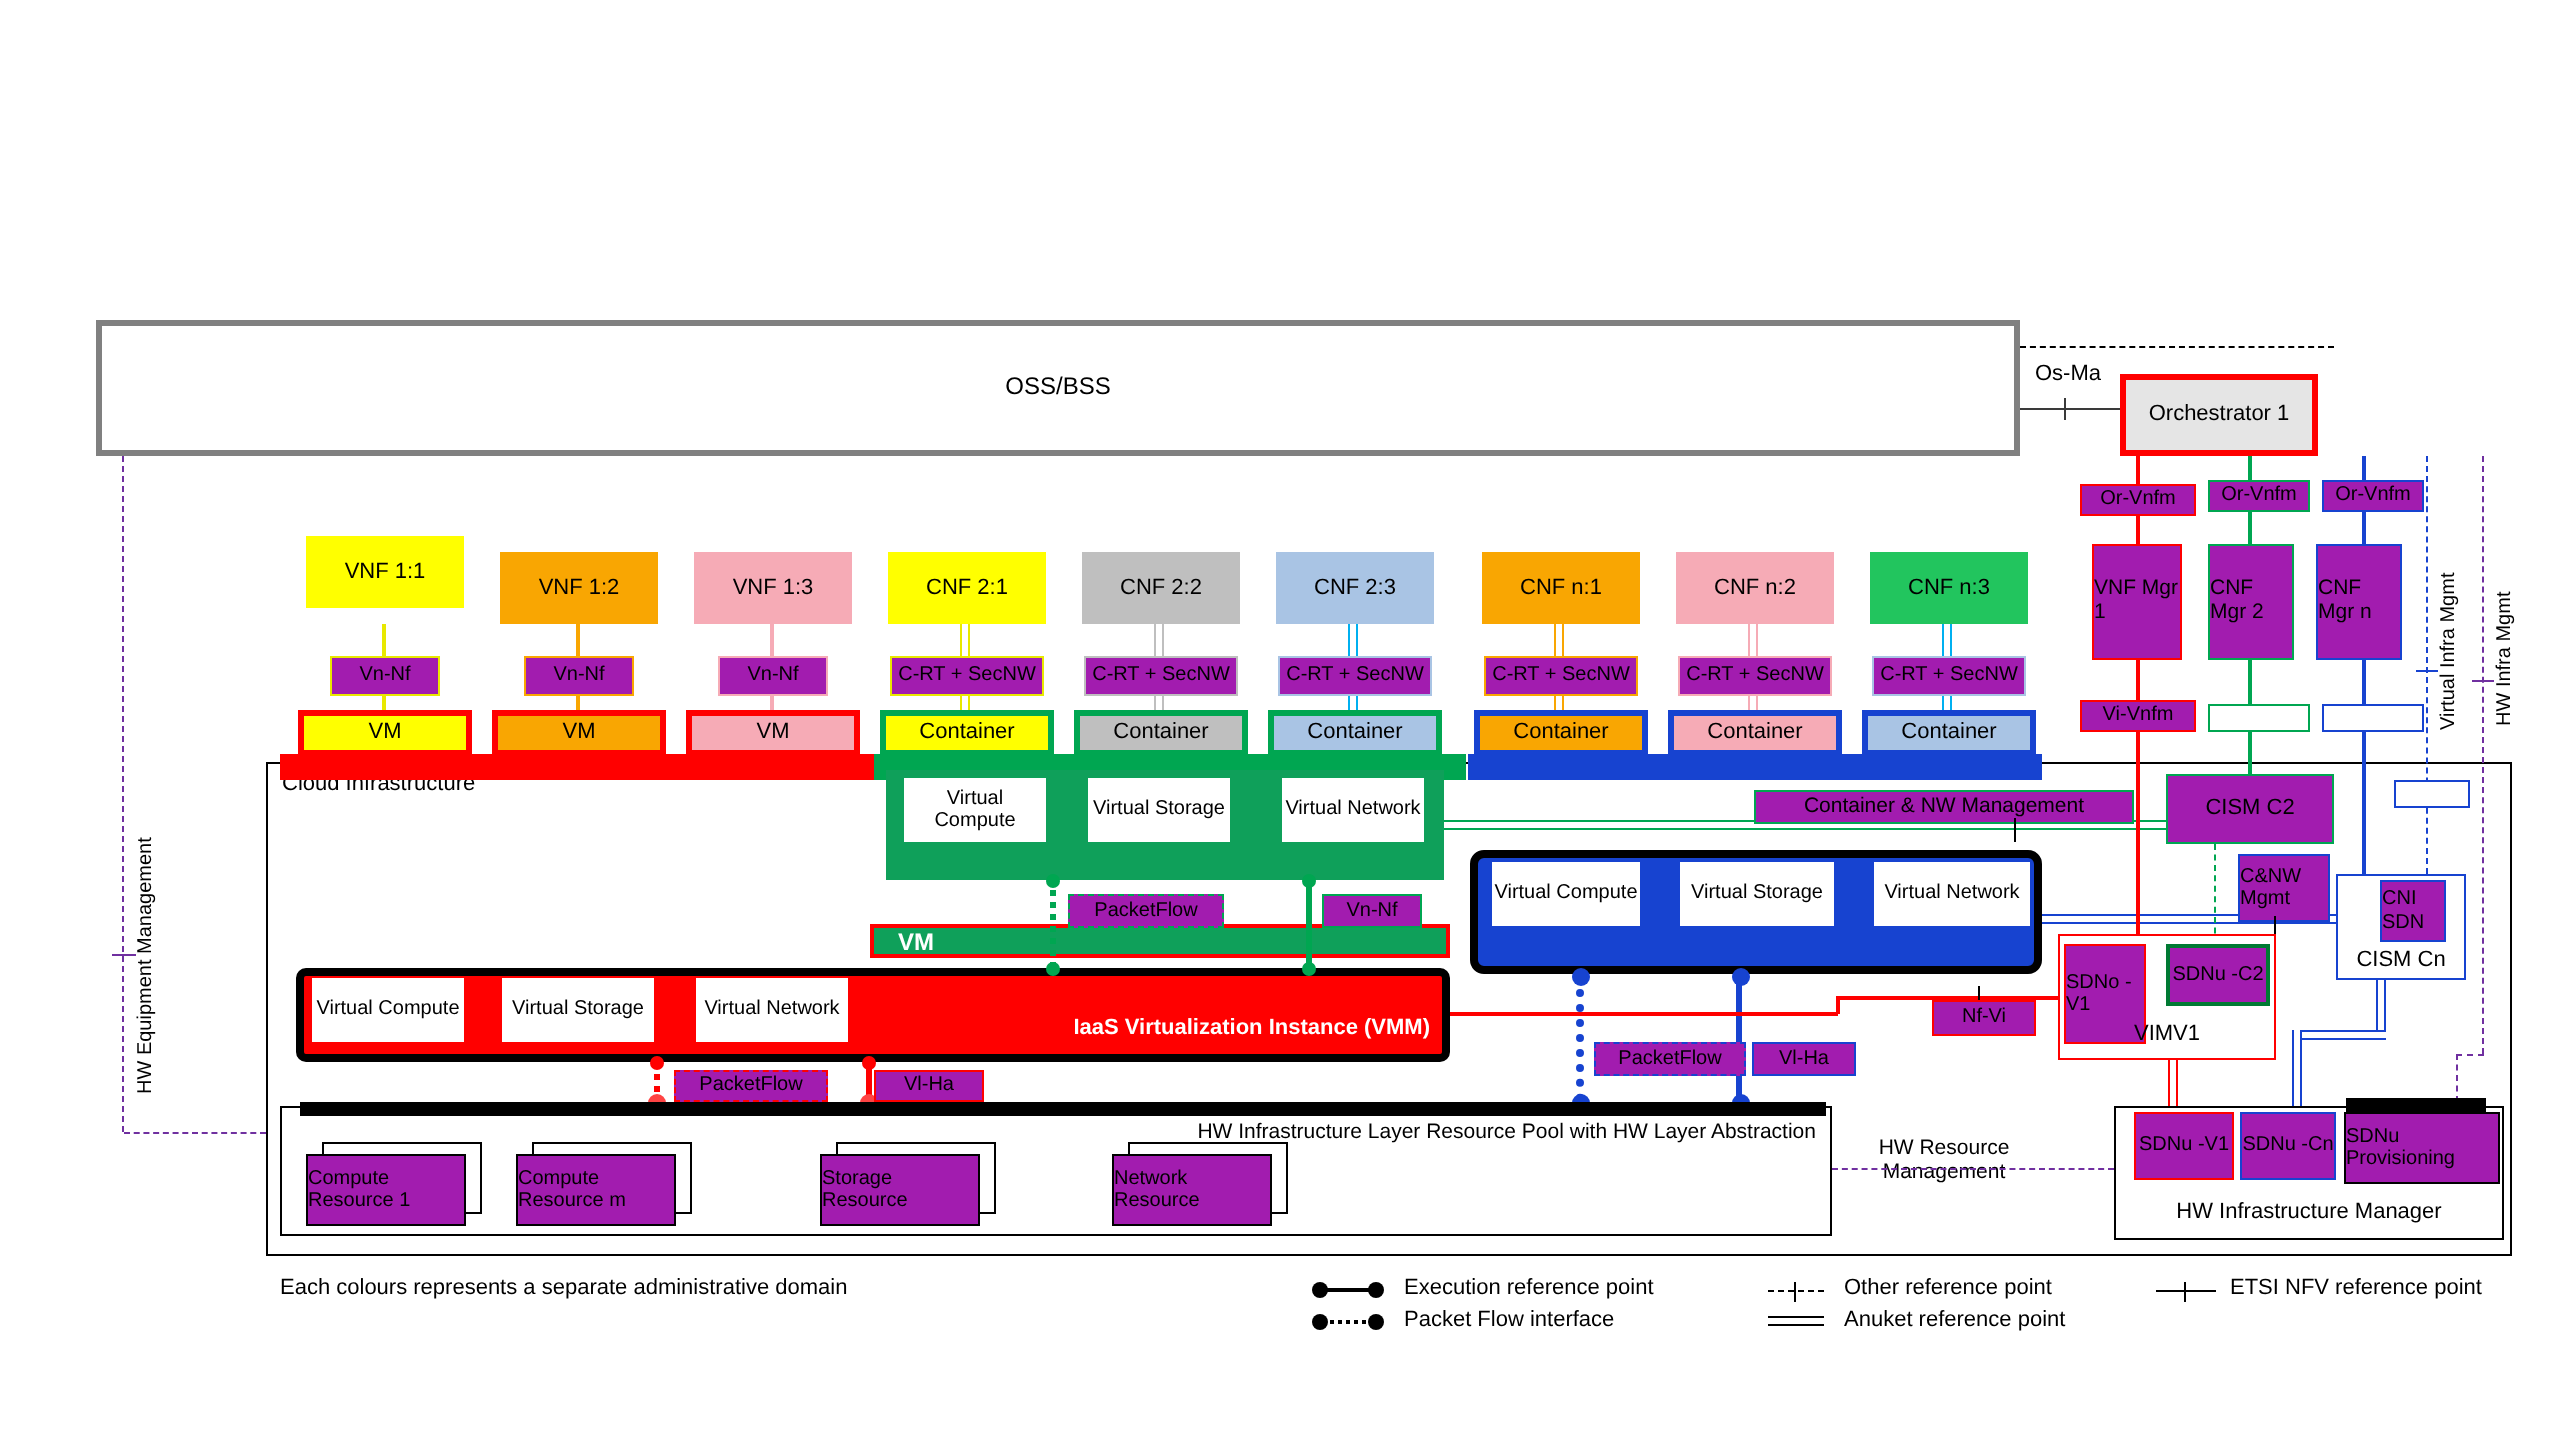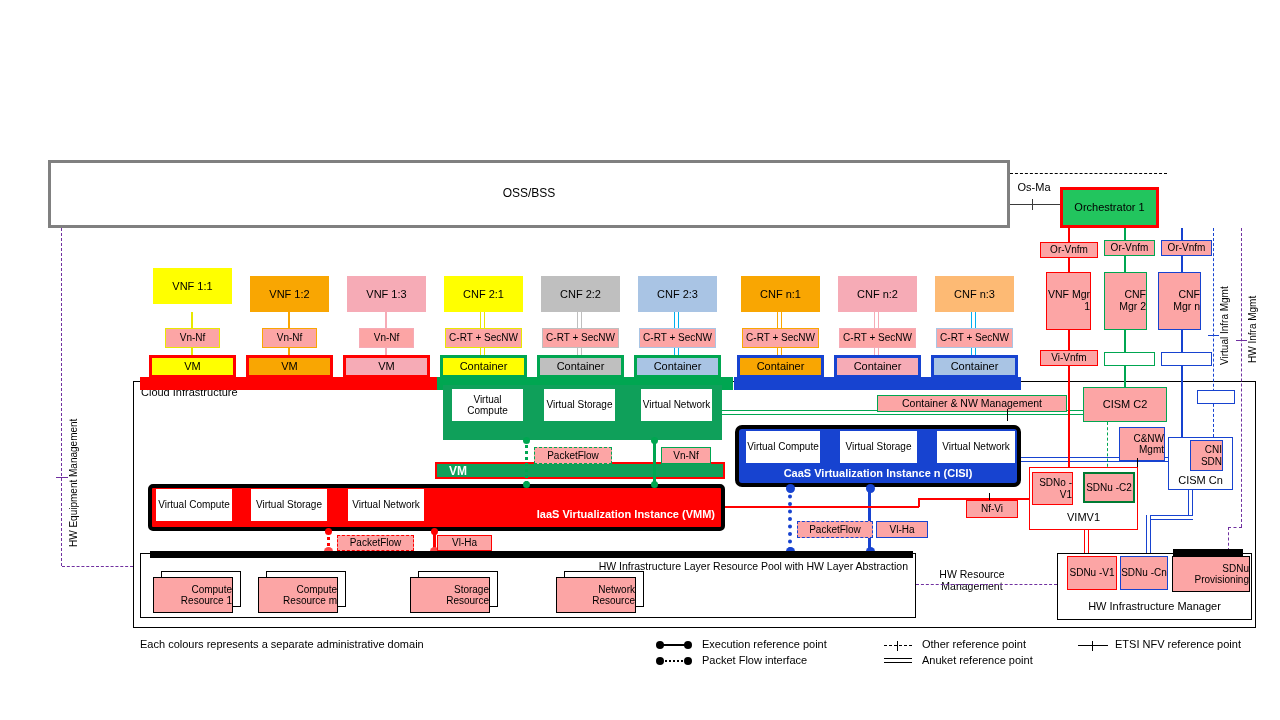"Orchestrator 1" div.b { background: #22c55e -> #e5e5e5 }
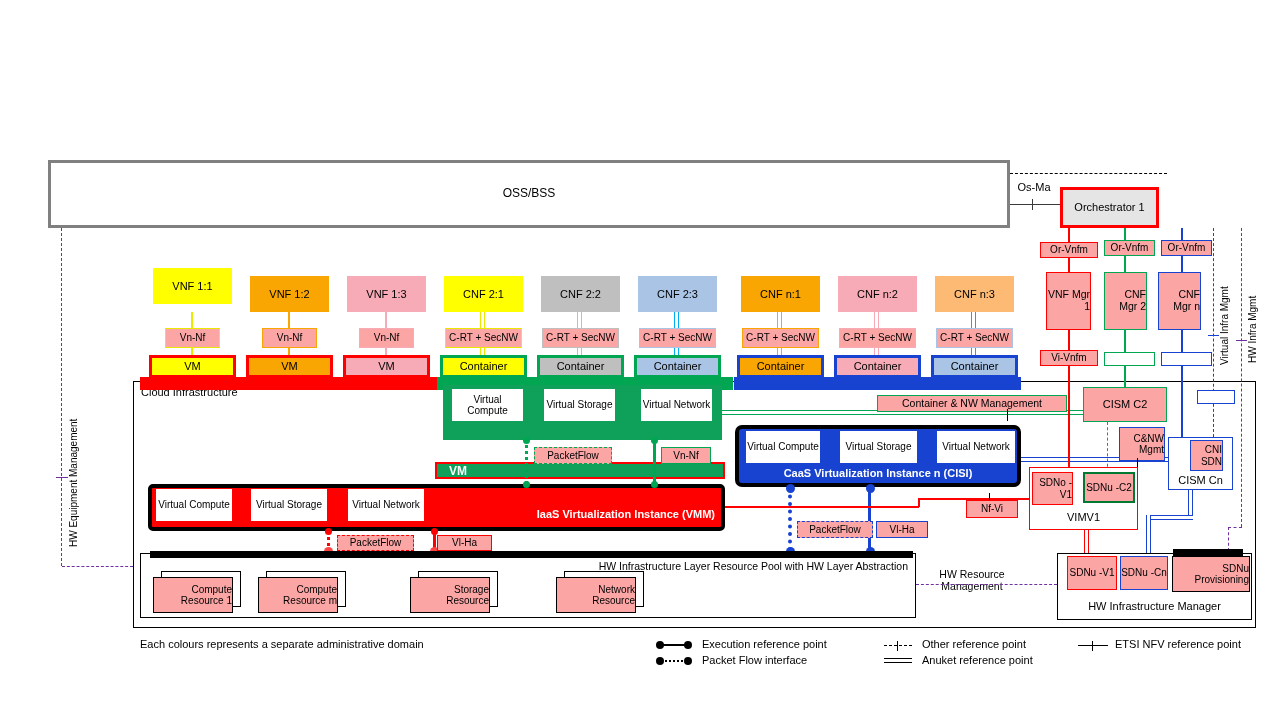"Or-Vnfm" .box { background: #fca5a5 -> #a21caf; text-align: right -> left }
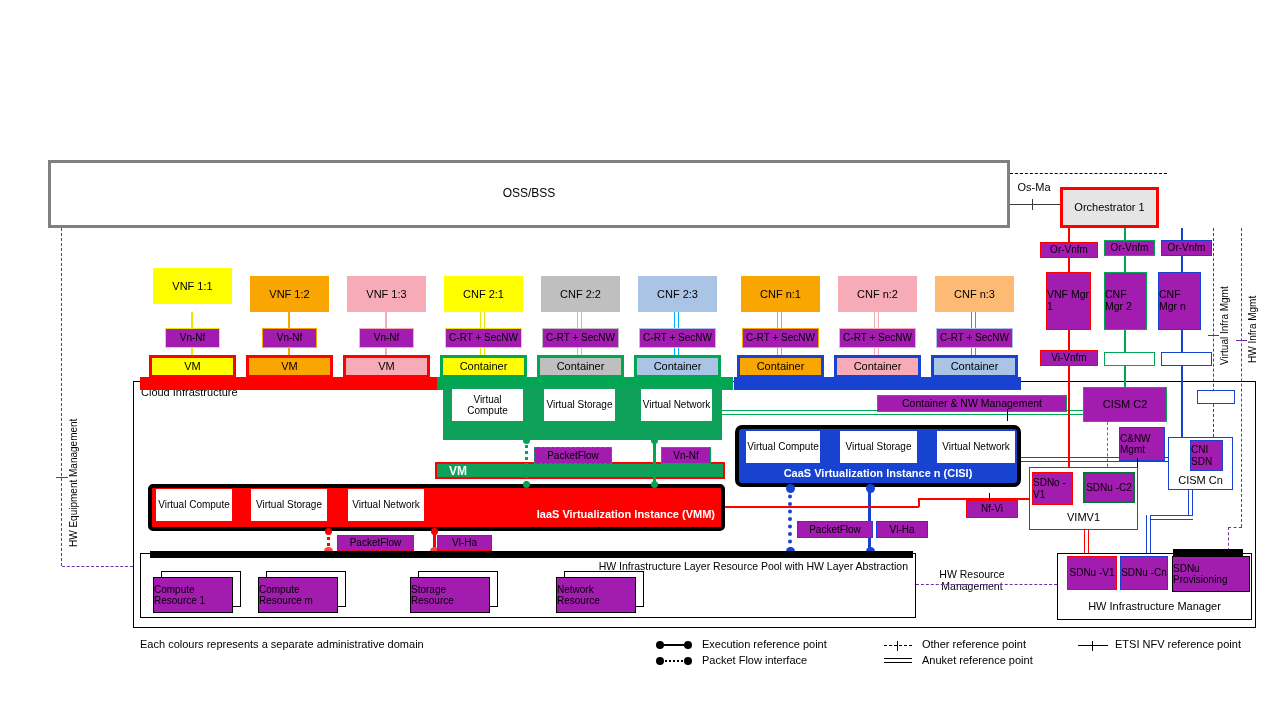"CNF n:3" div.b { background: #fdba74 -> #22c55e }
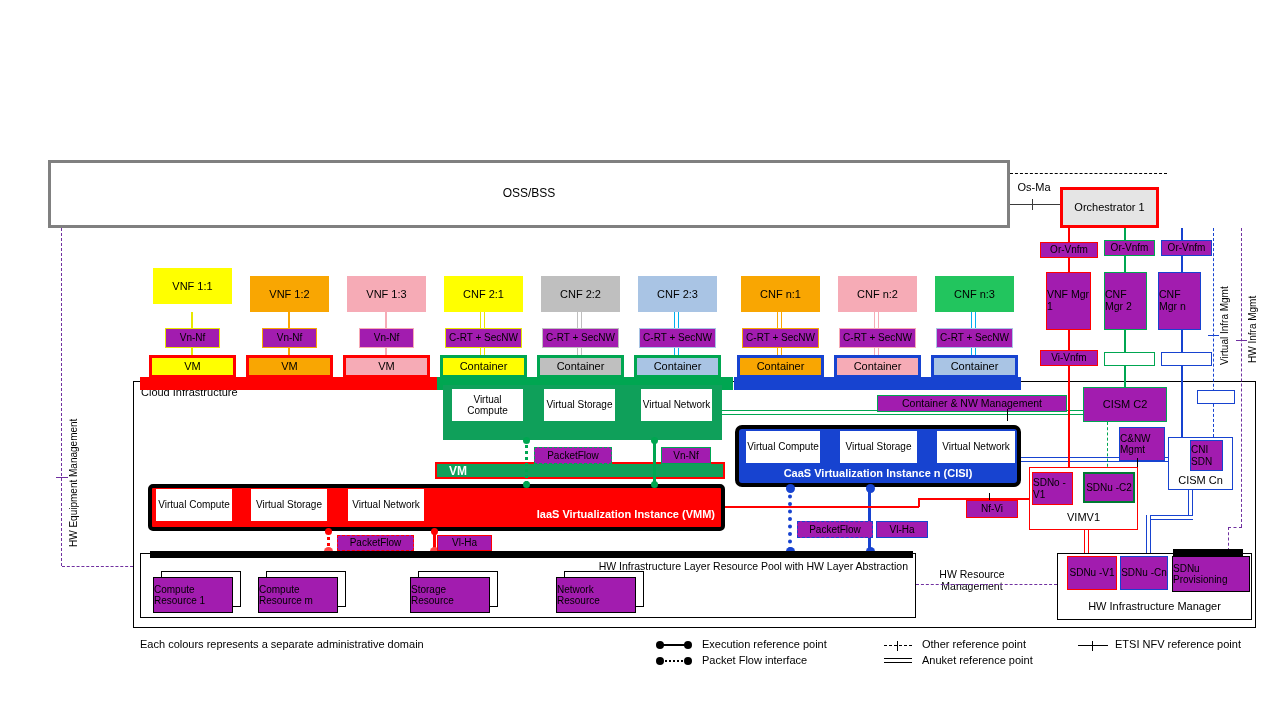"CaaS Virtualization Instance n (CISI)" div.b { html: <div>CaaS Virtualization Instance n (CISI)</div> -> none }
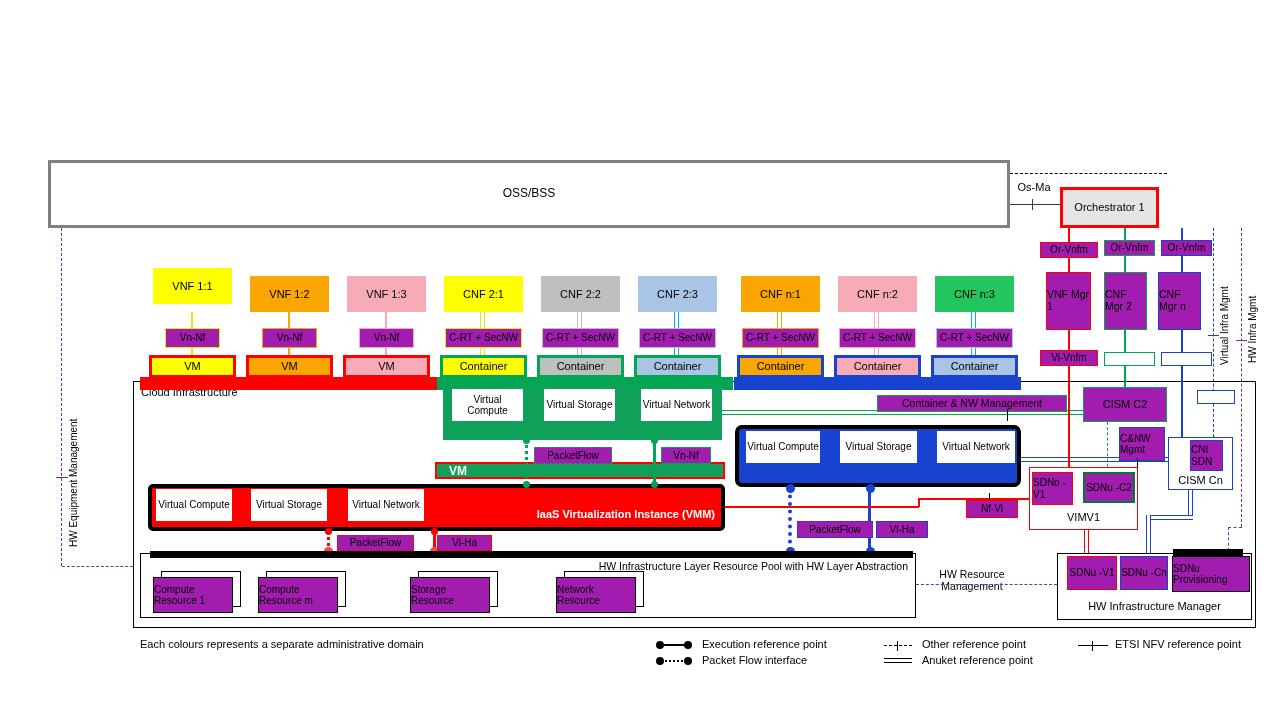"SDNo -V1" div.b { height: 33px -> 50px }
